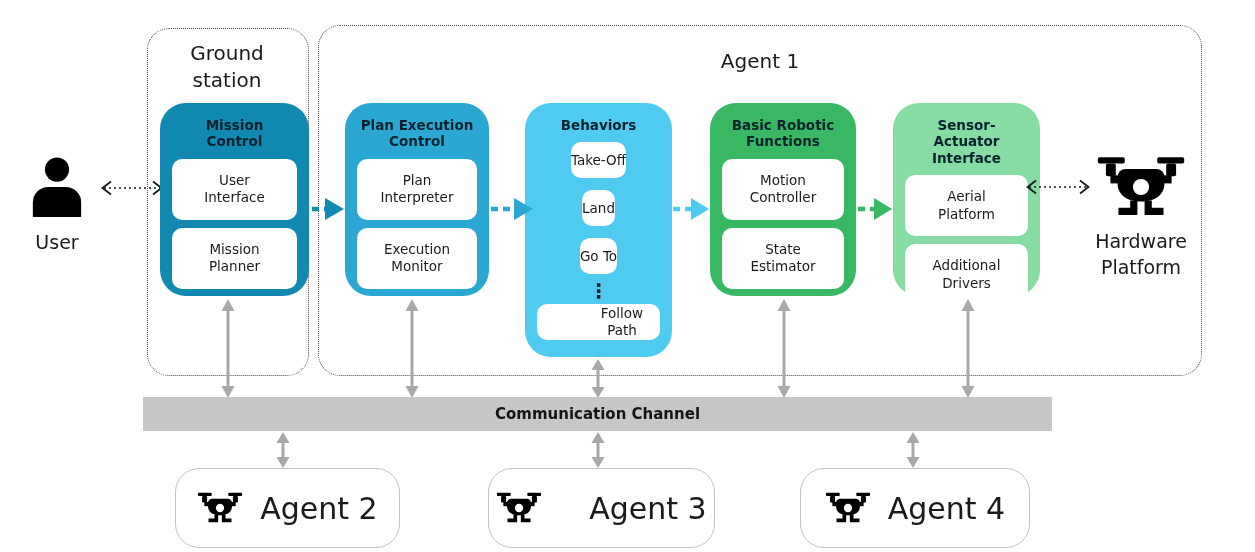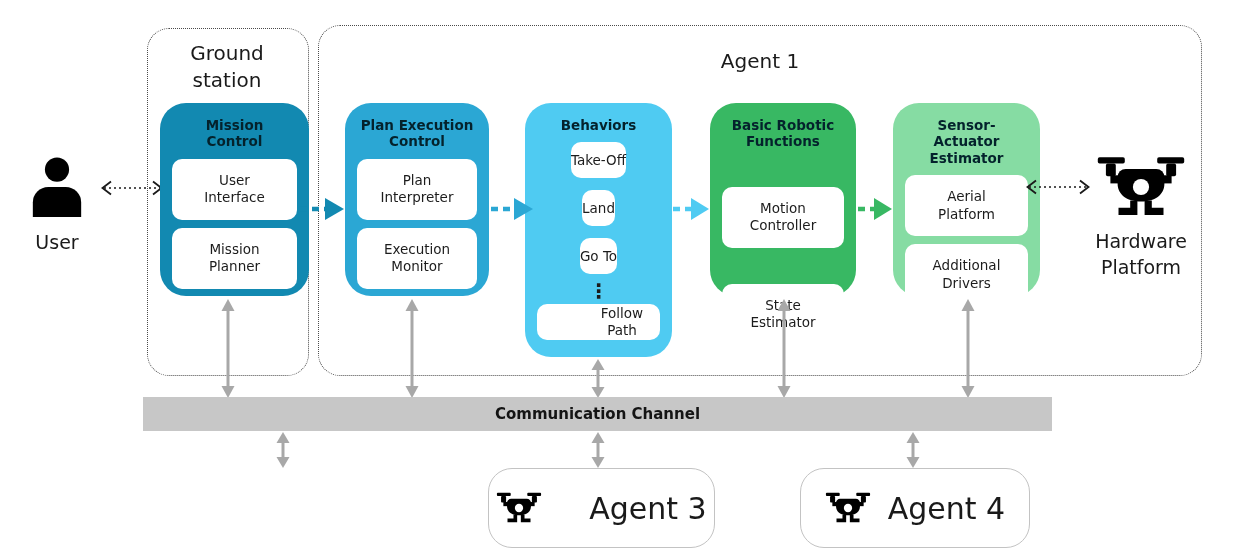"Basic Robotic" div.abs { gap: 28px -> none }
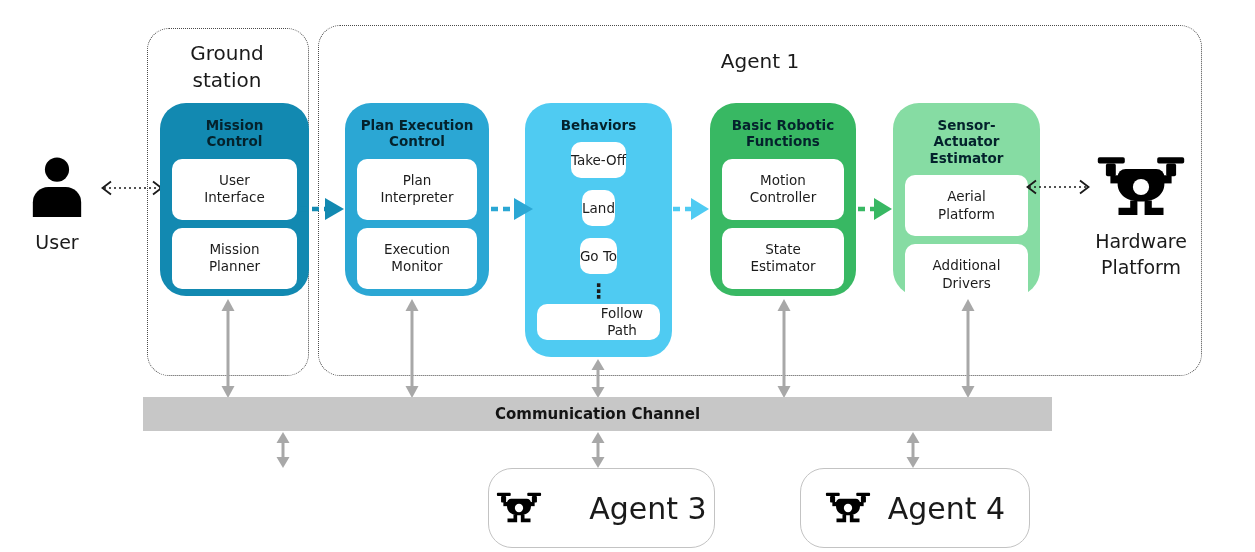"Sensor-Actuator" div.block-title { text: Estimator -> Interface }
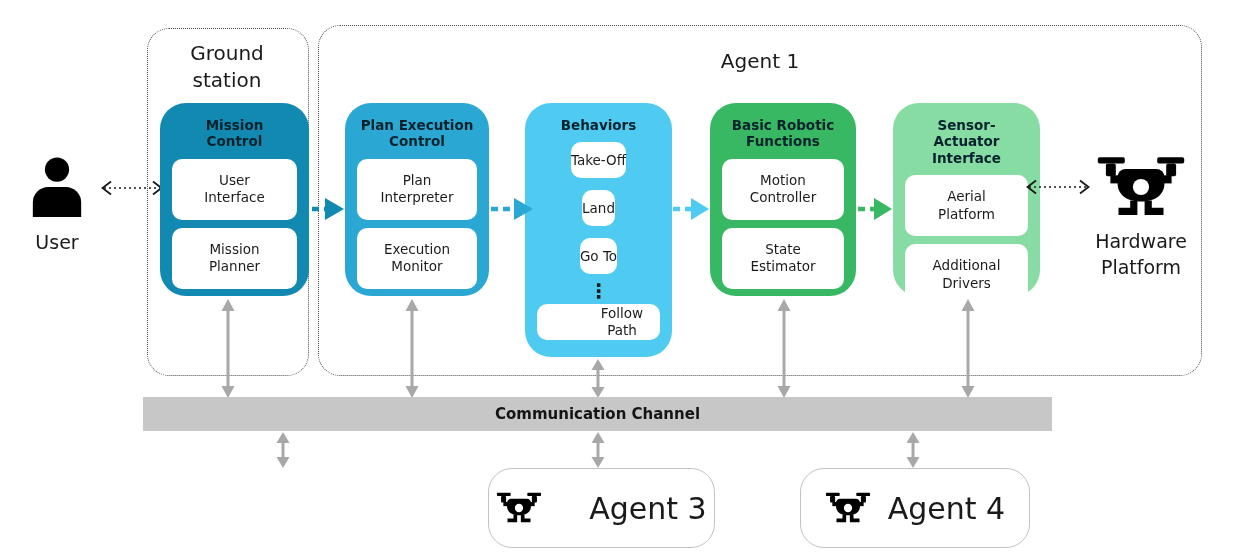"Agent 2" div.abs { html: none -> <div> <svg> <use></use> </svg> <span>Agent 2</span> </div> }
